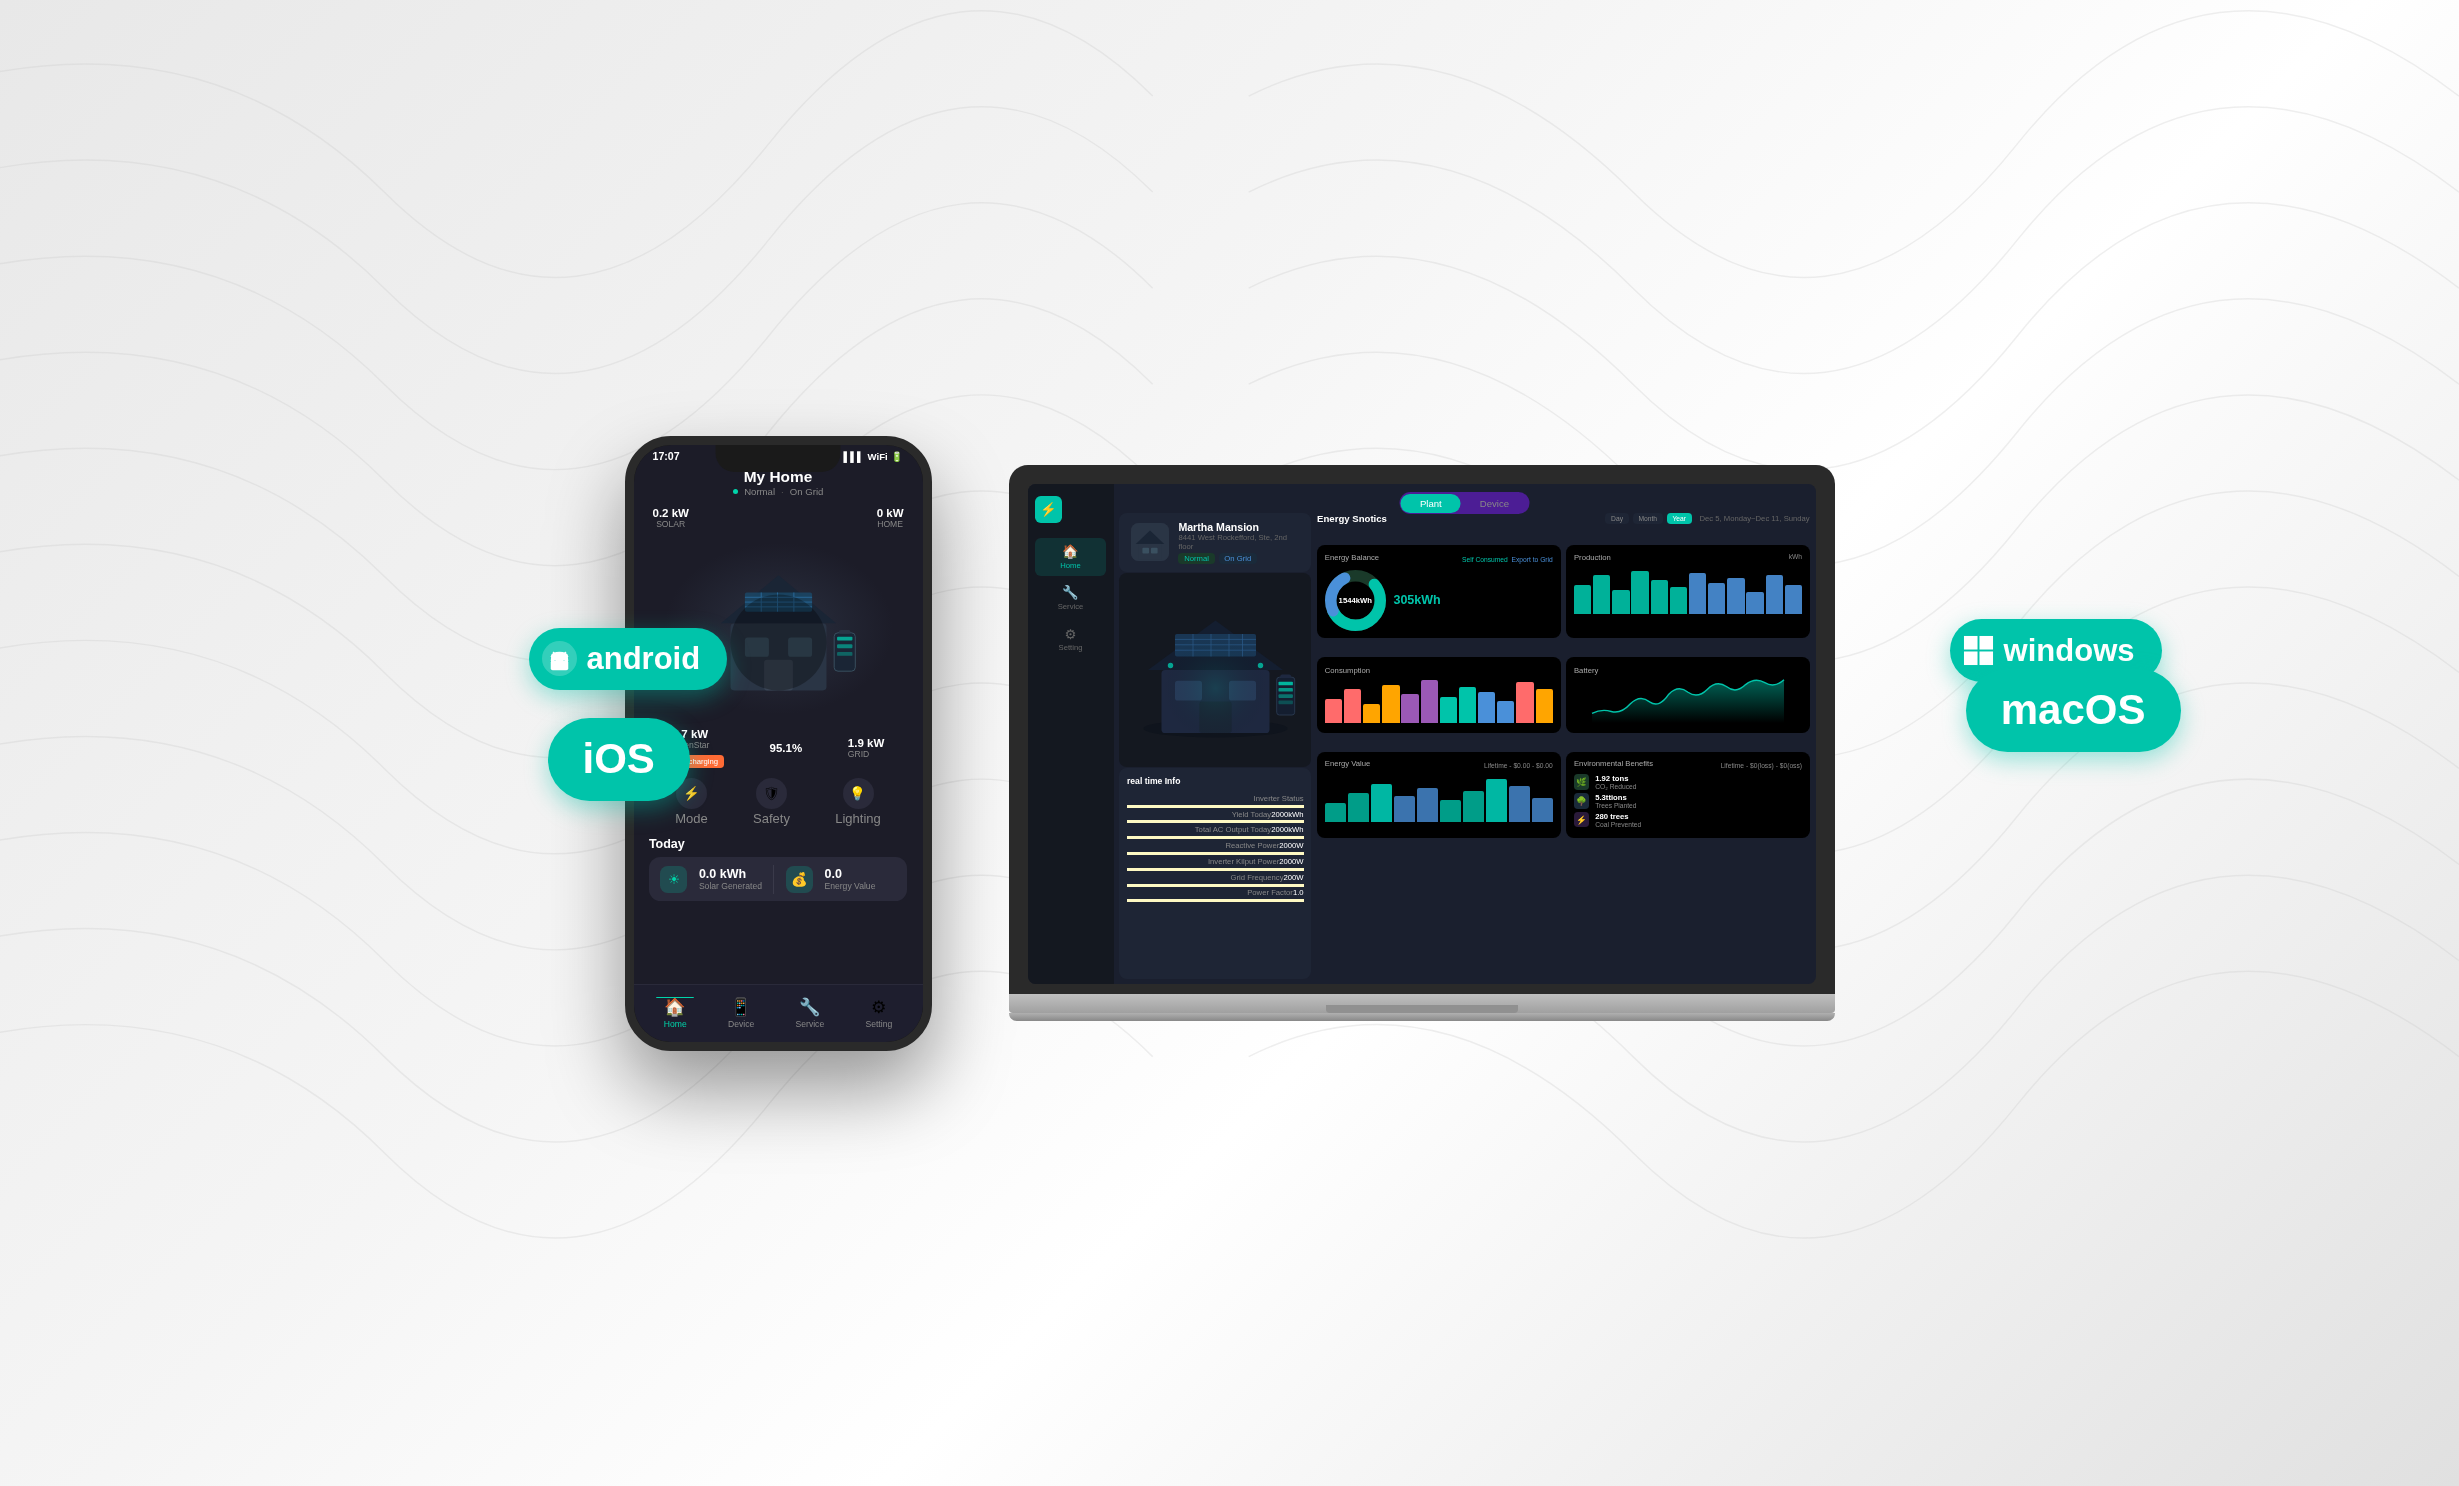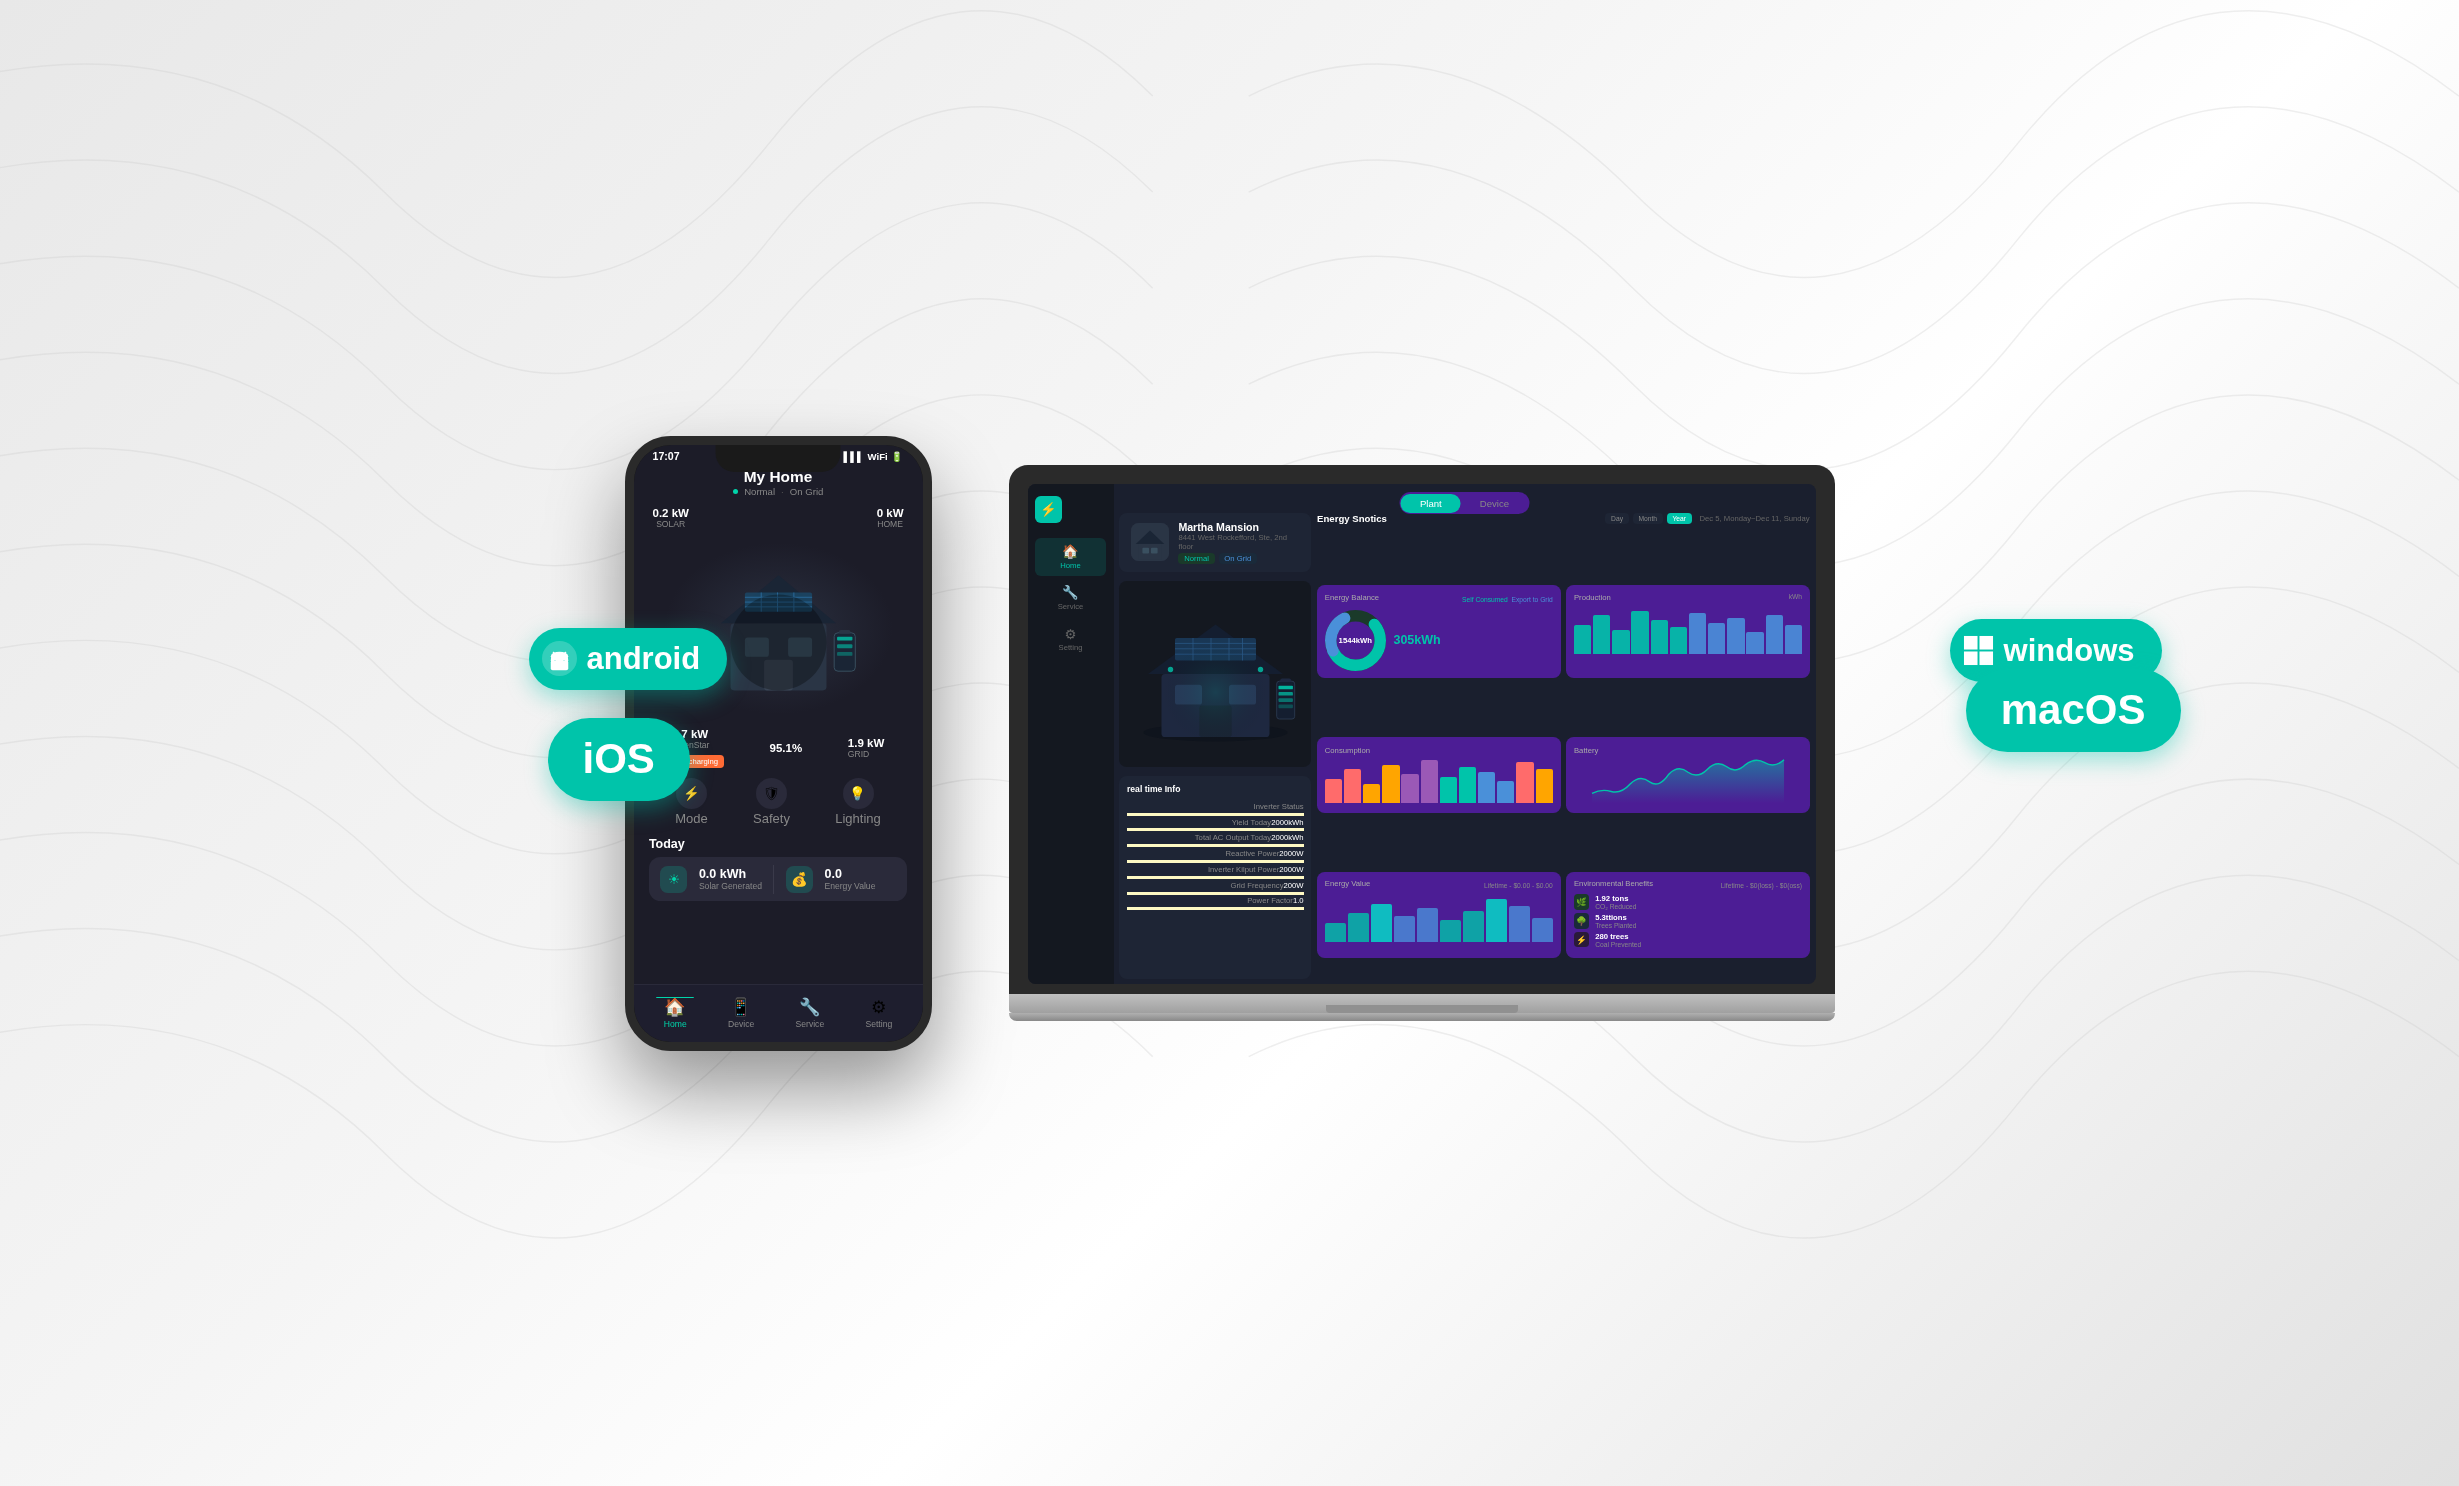"Martha Mansion" div { gap: 9px -> 1px }
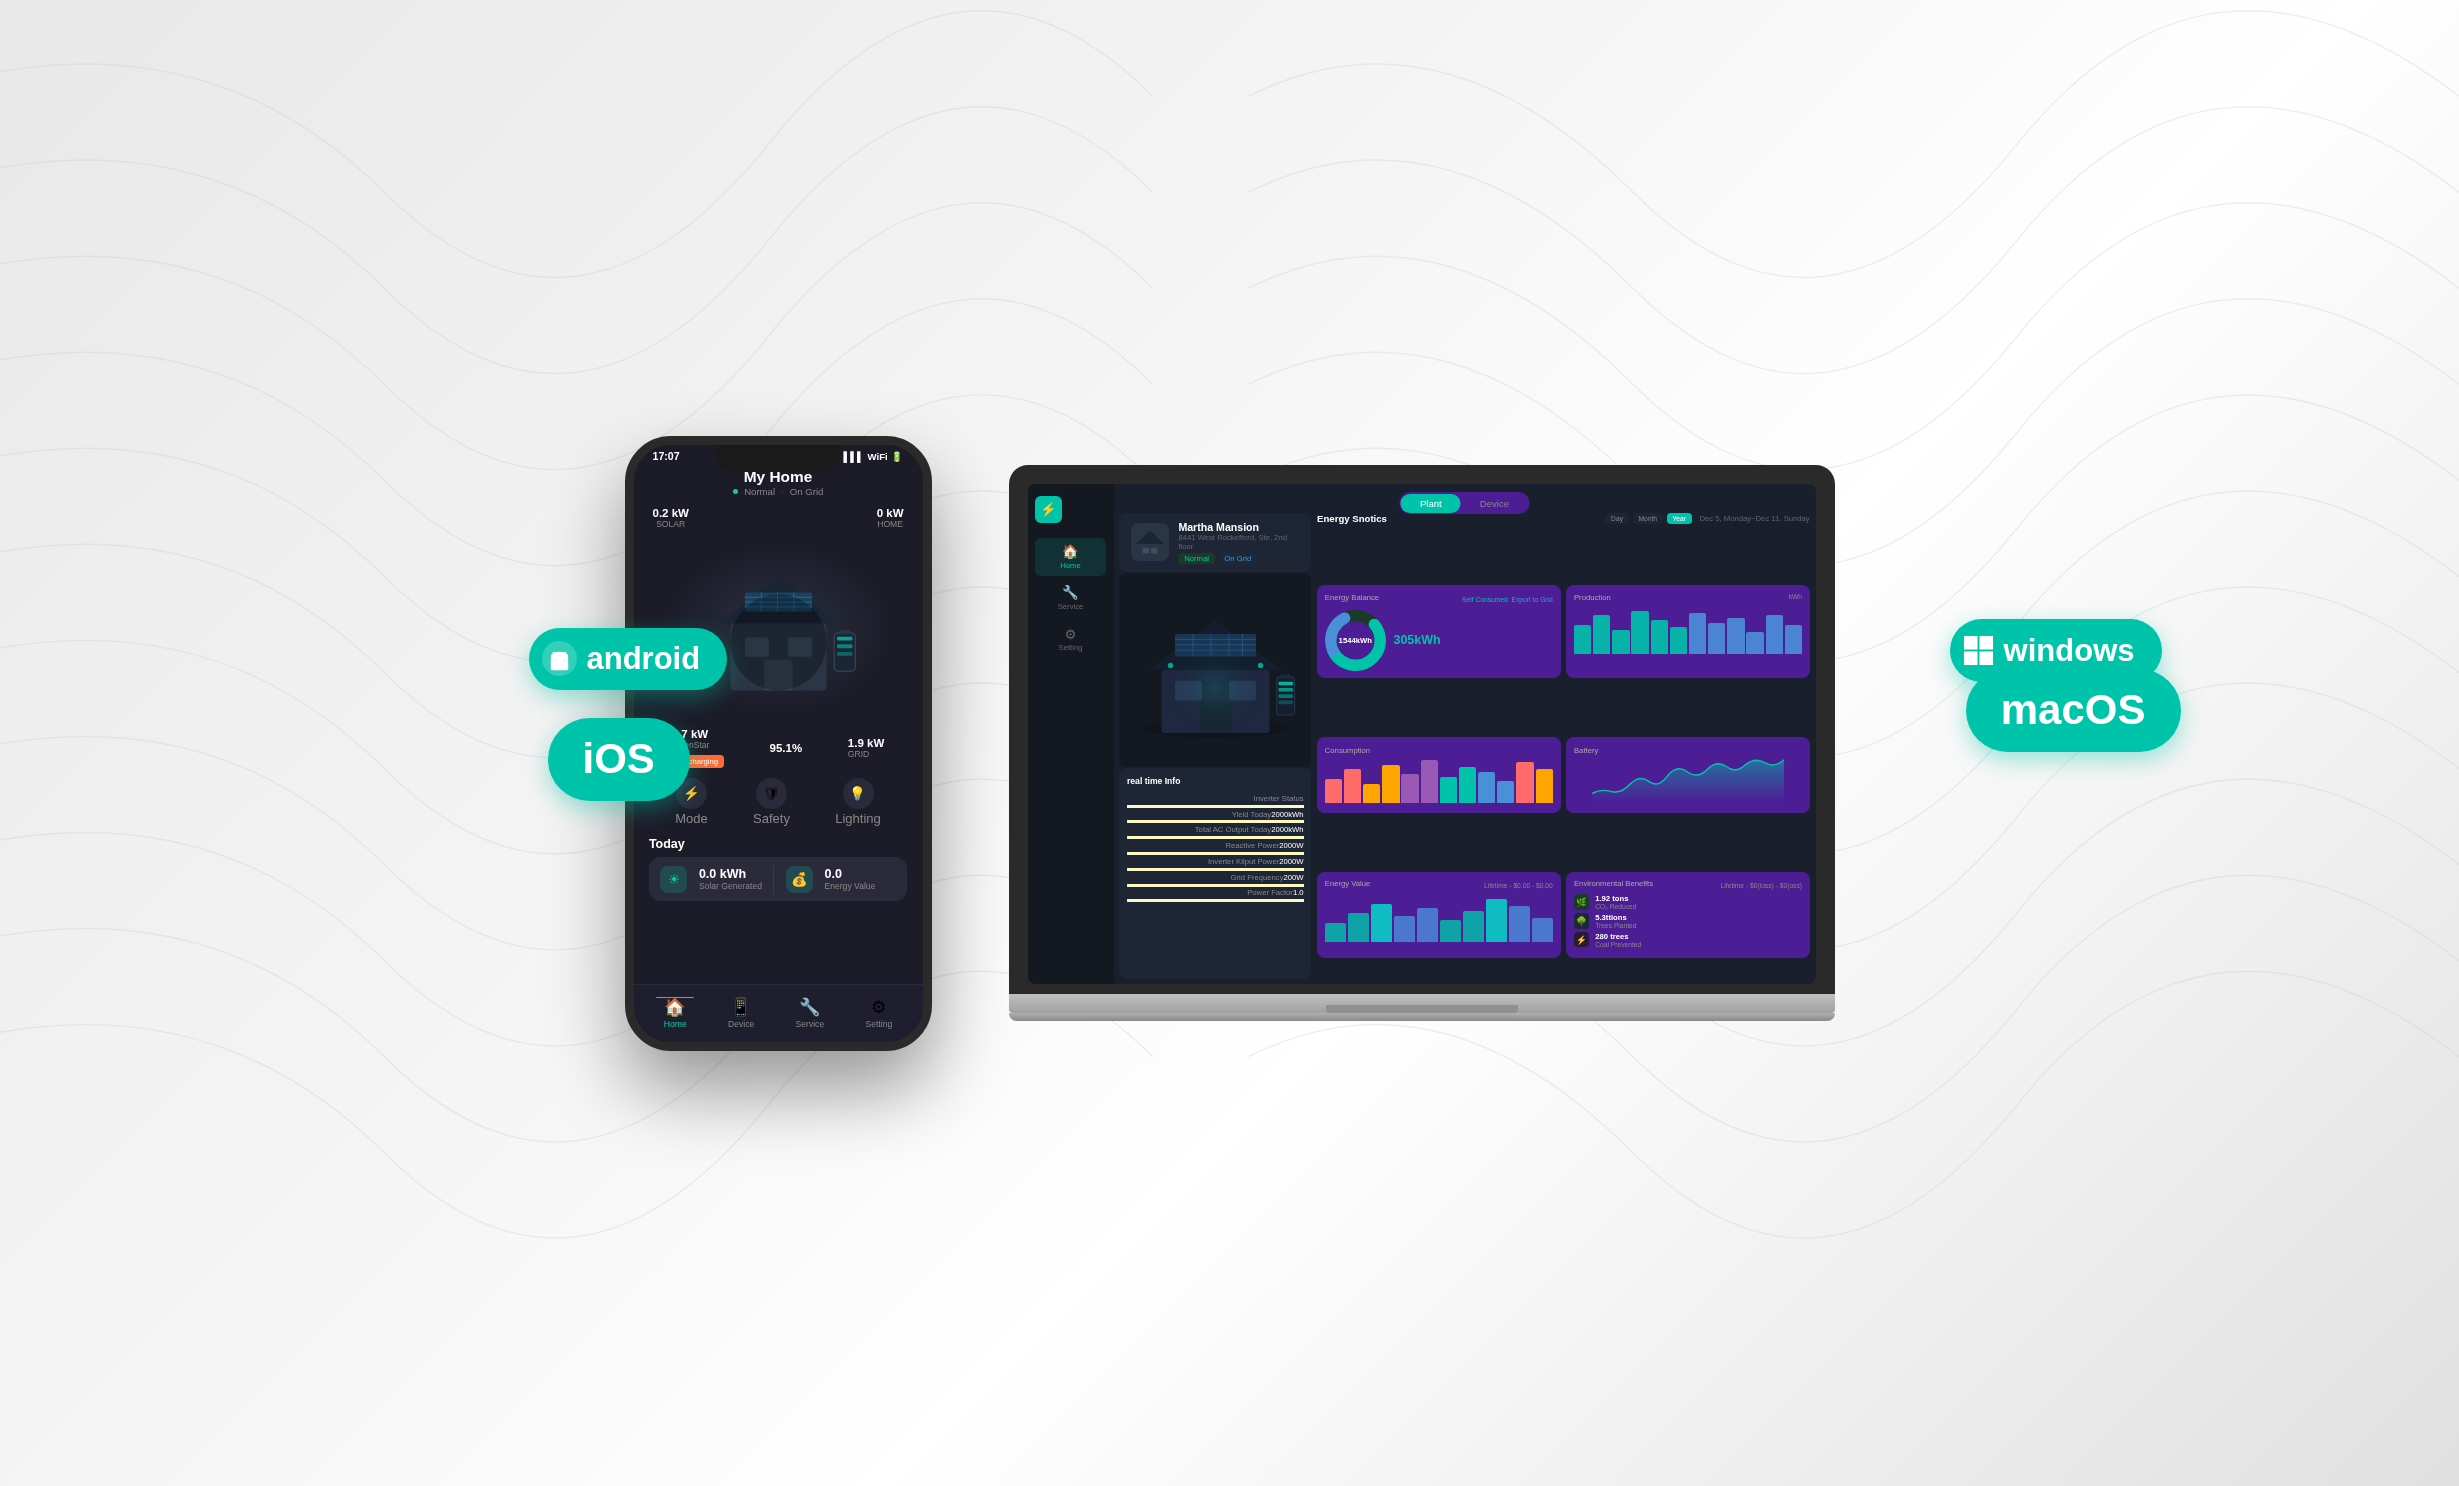"Energy Balance" .dash-card { background: #4c1d95 -> #000000; margin-top: 40px -> none }
